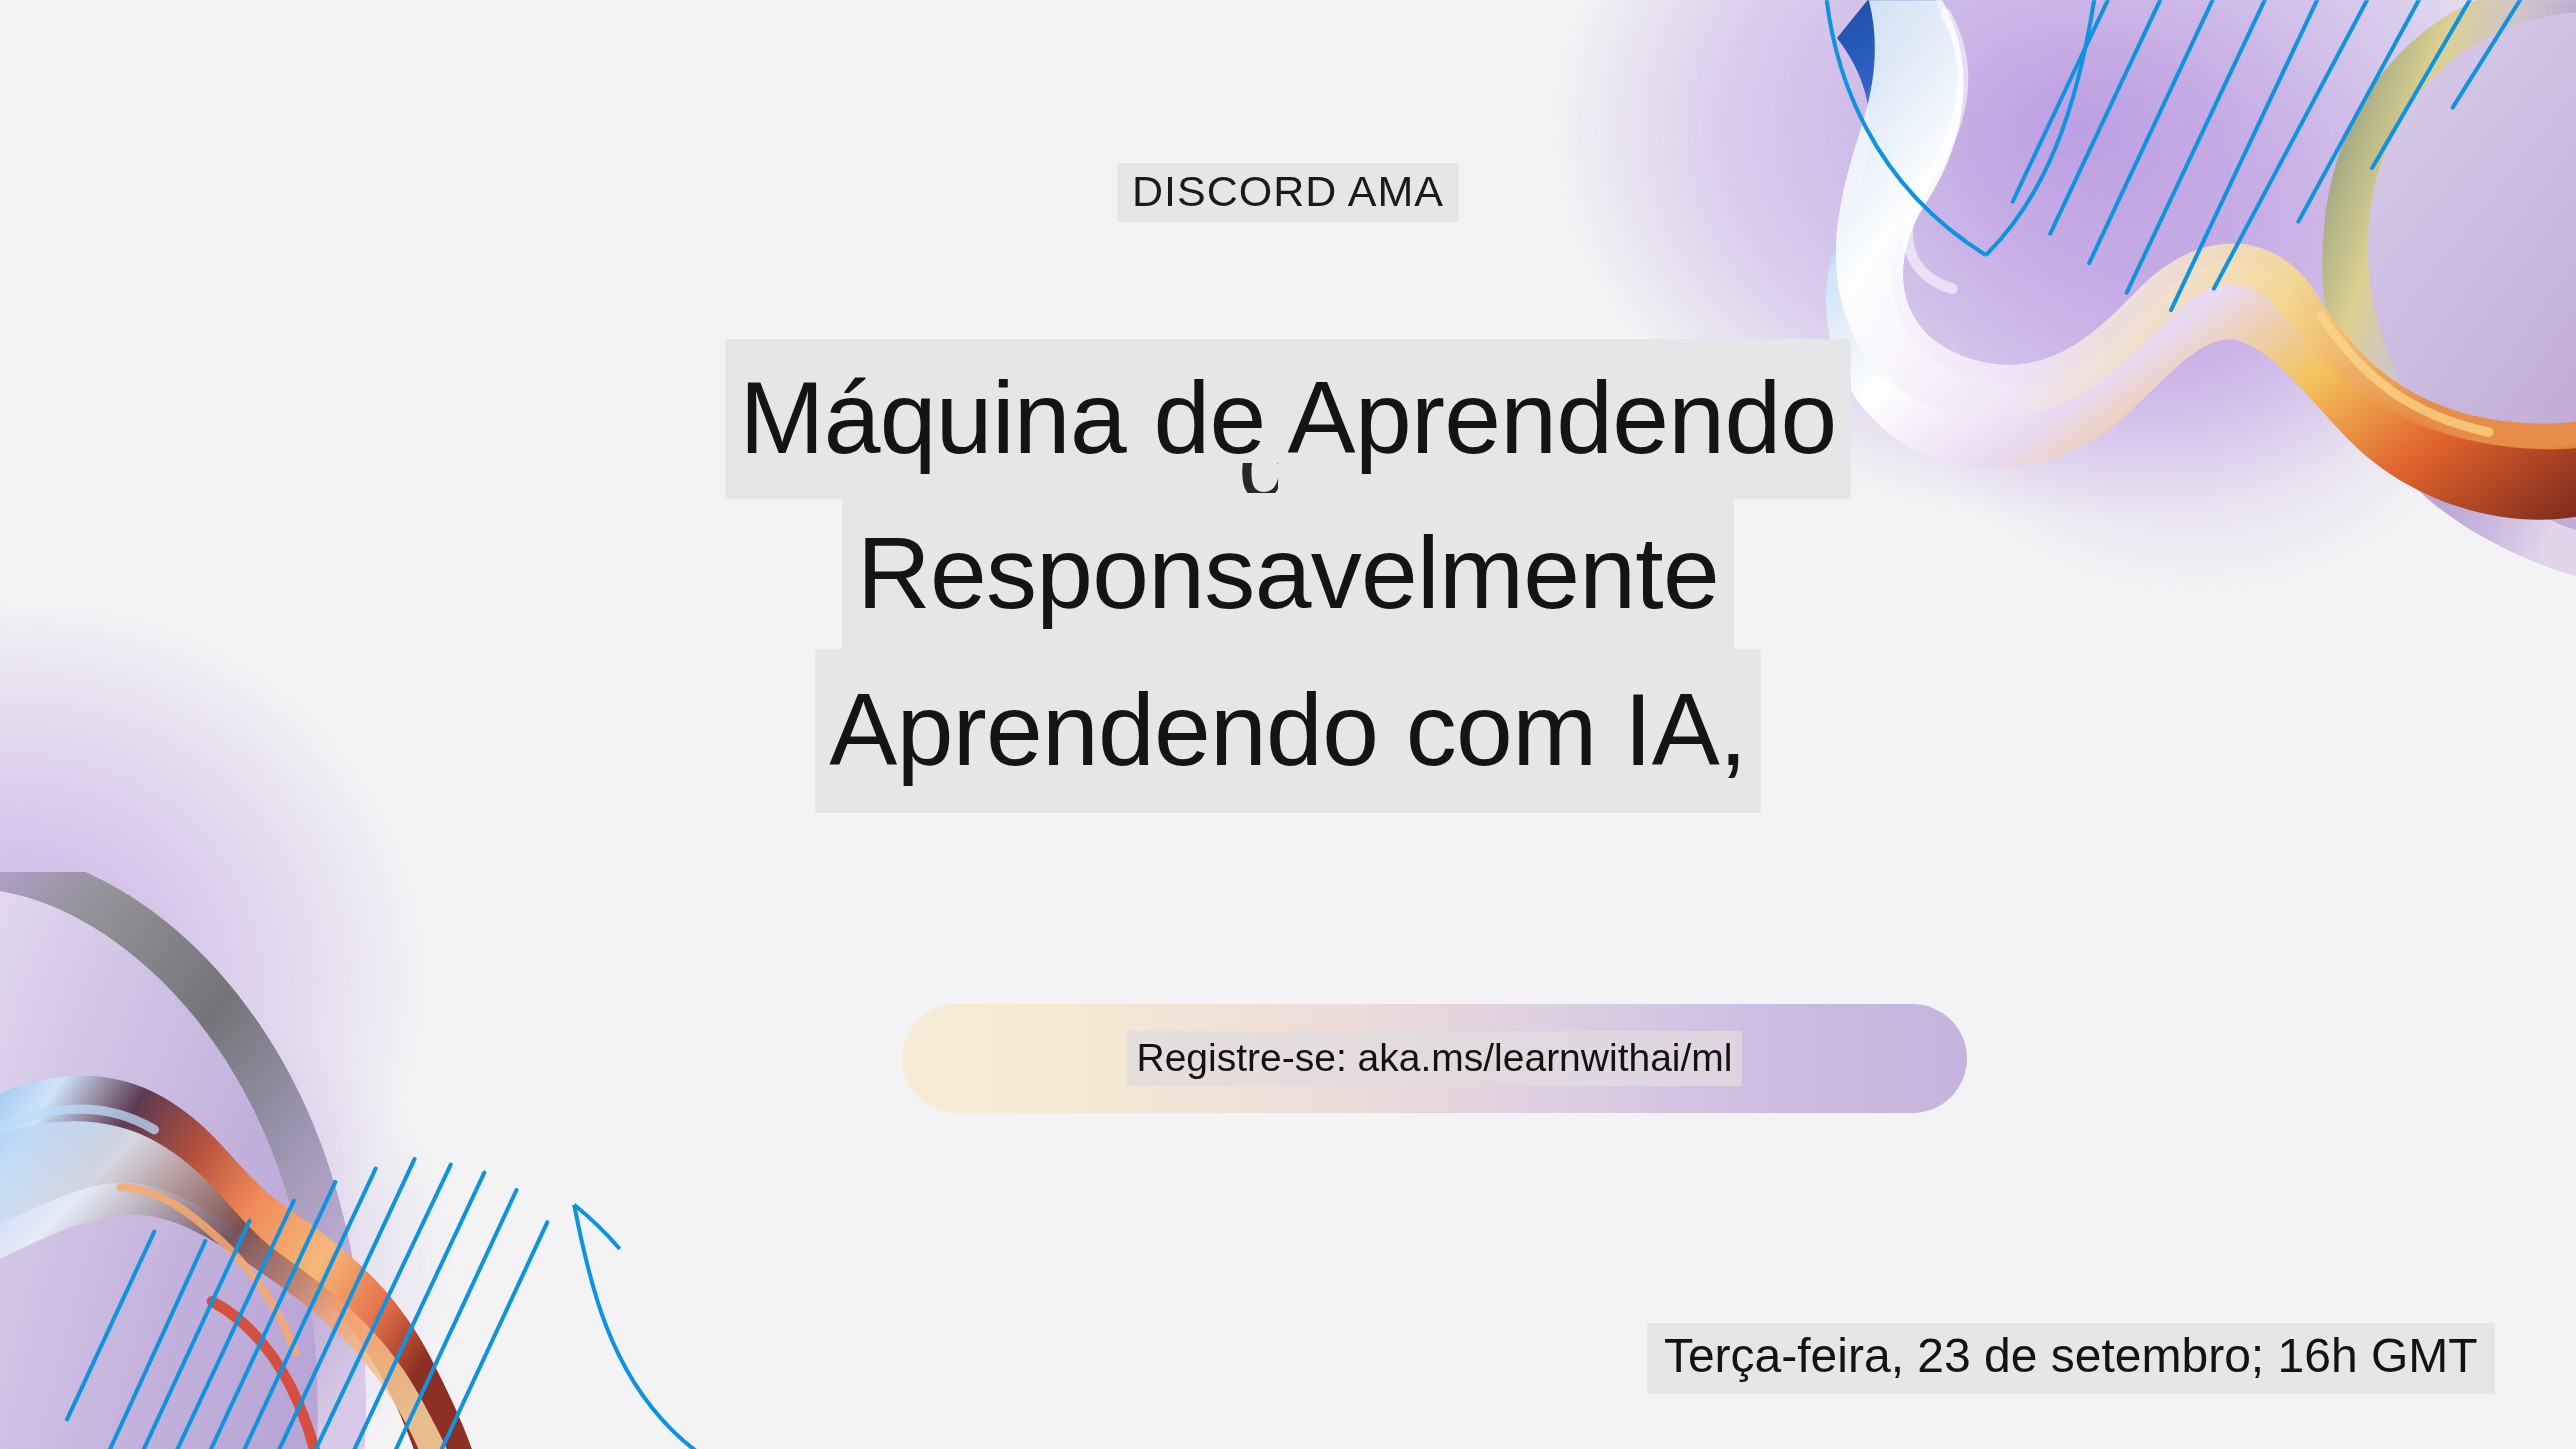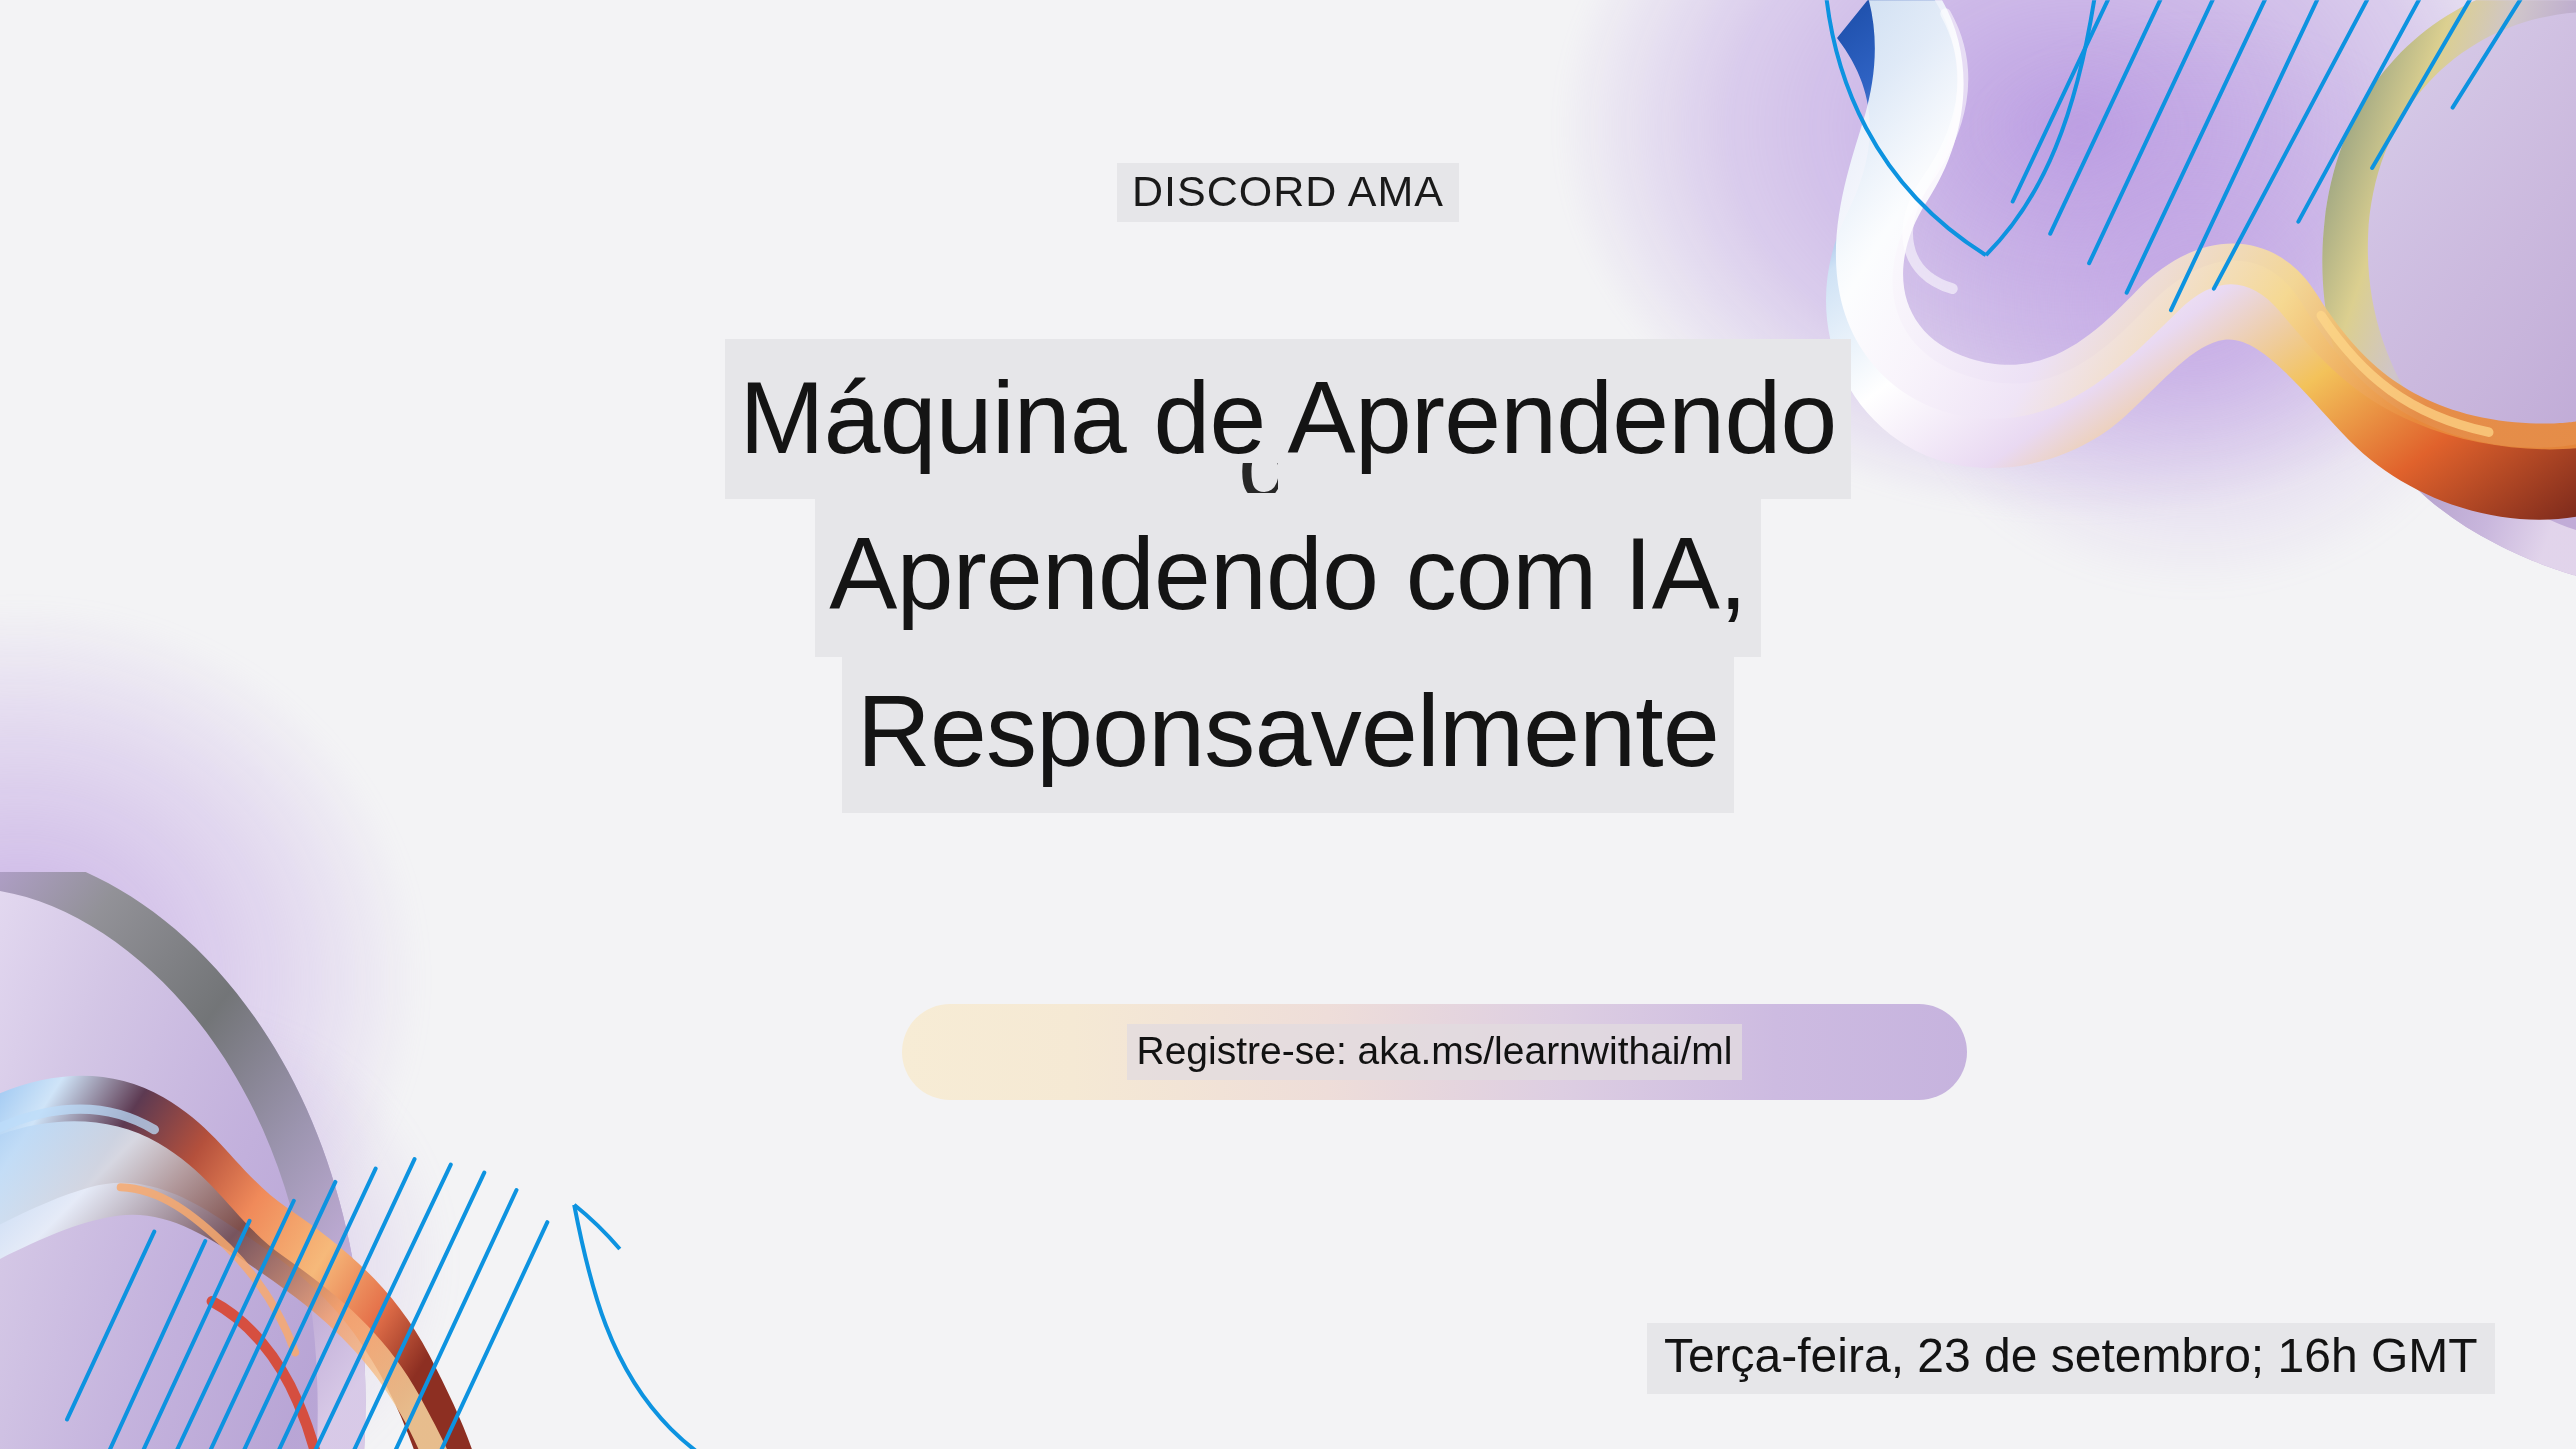"Aprendendo com IA," div.hline { order: before "Responsavelmente" -> after "Responsavelmente" }
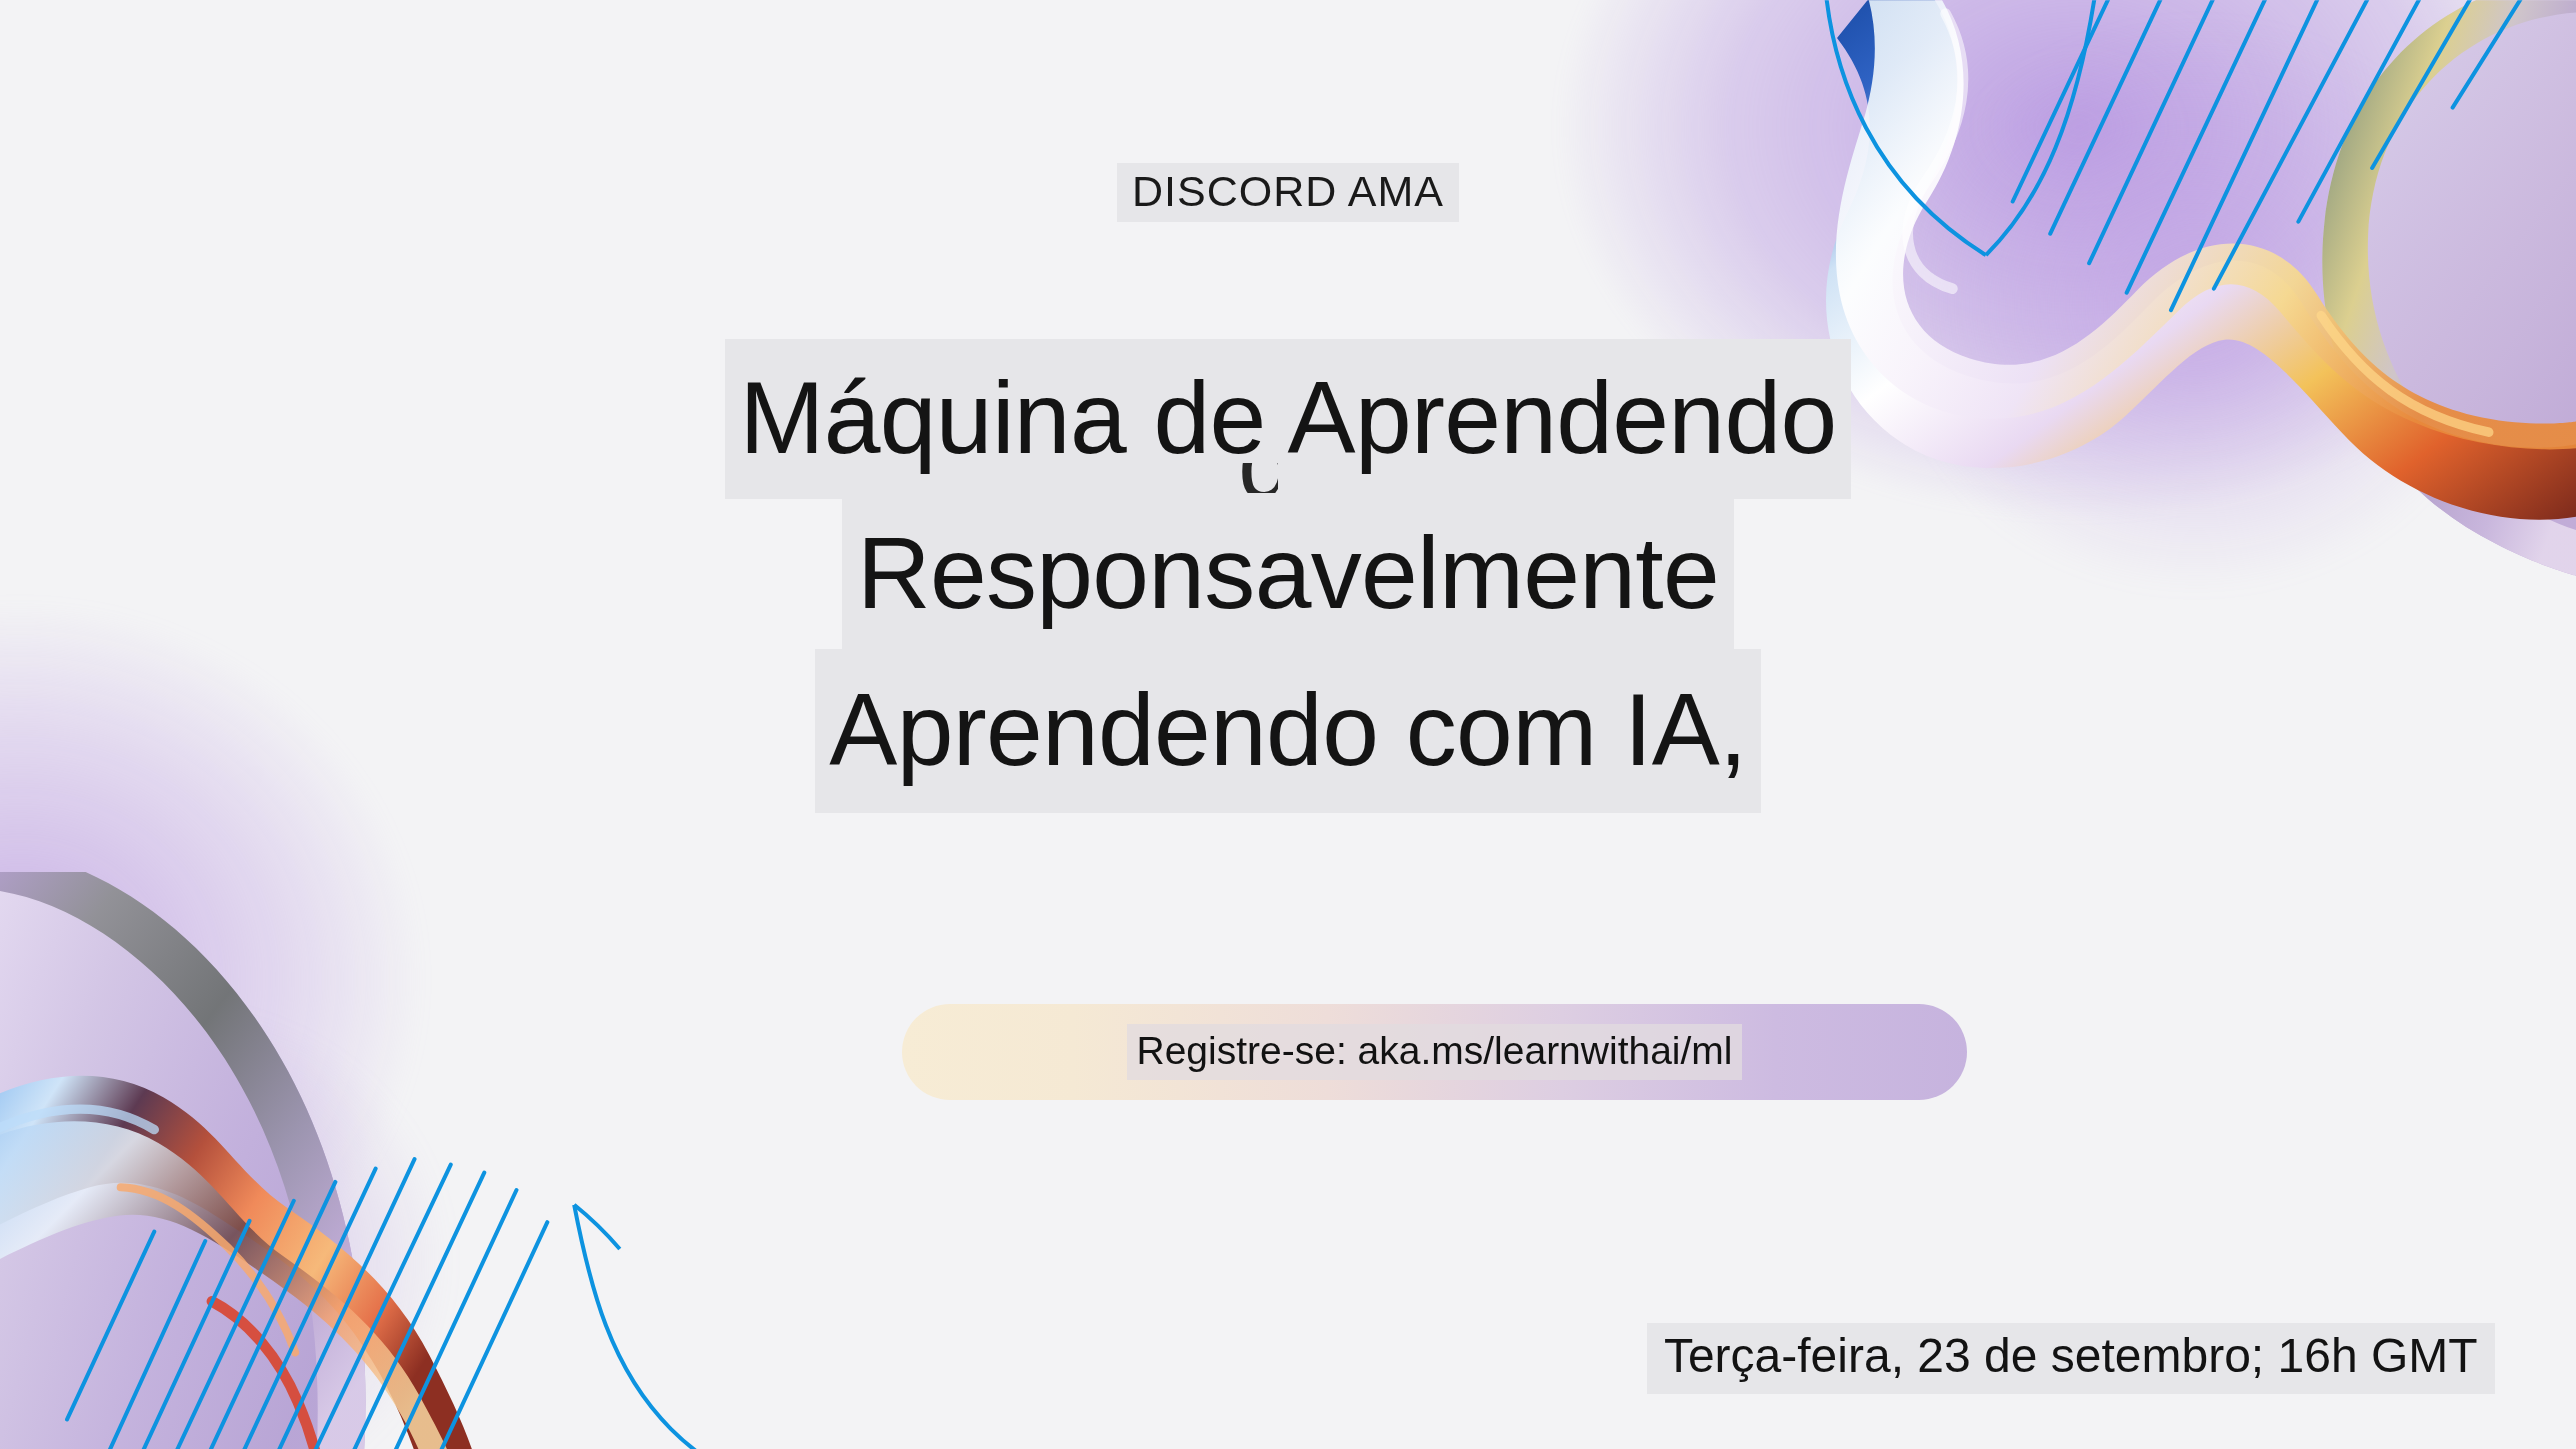"Registre-se: aka.ms/learnwithai/ml" #cta { height: 96px -> 109px }
